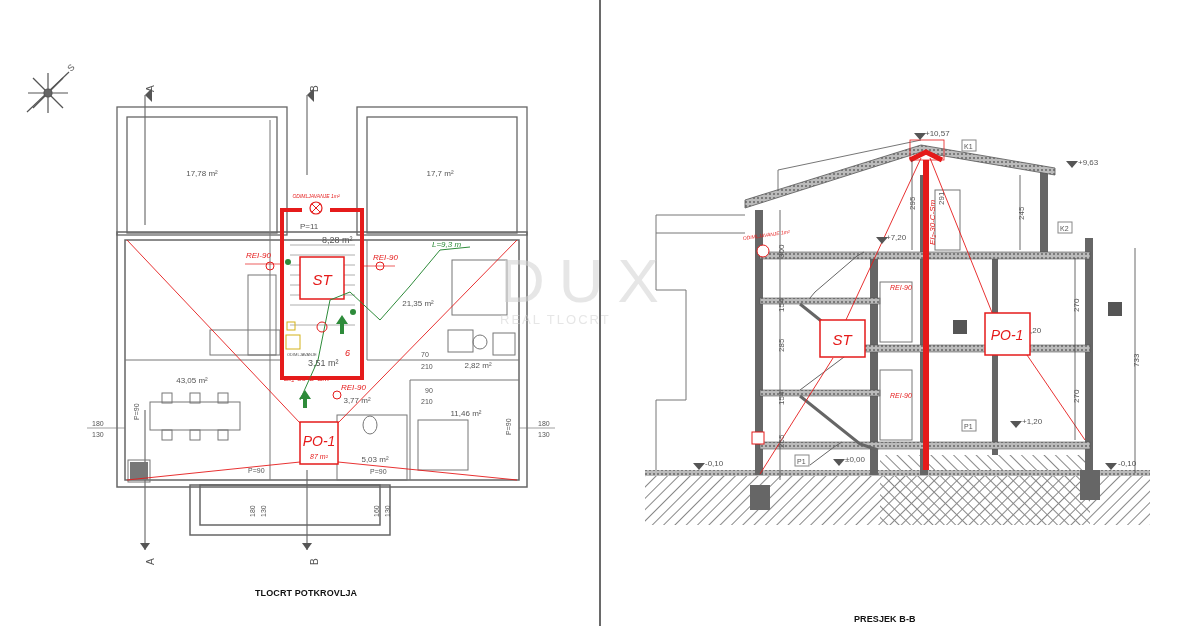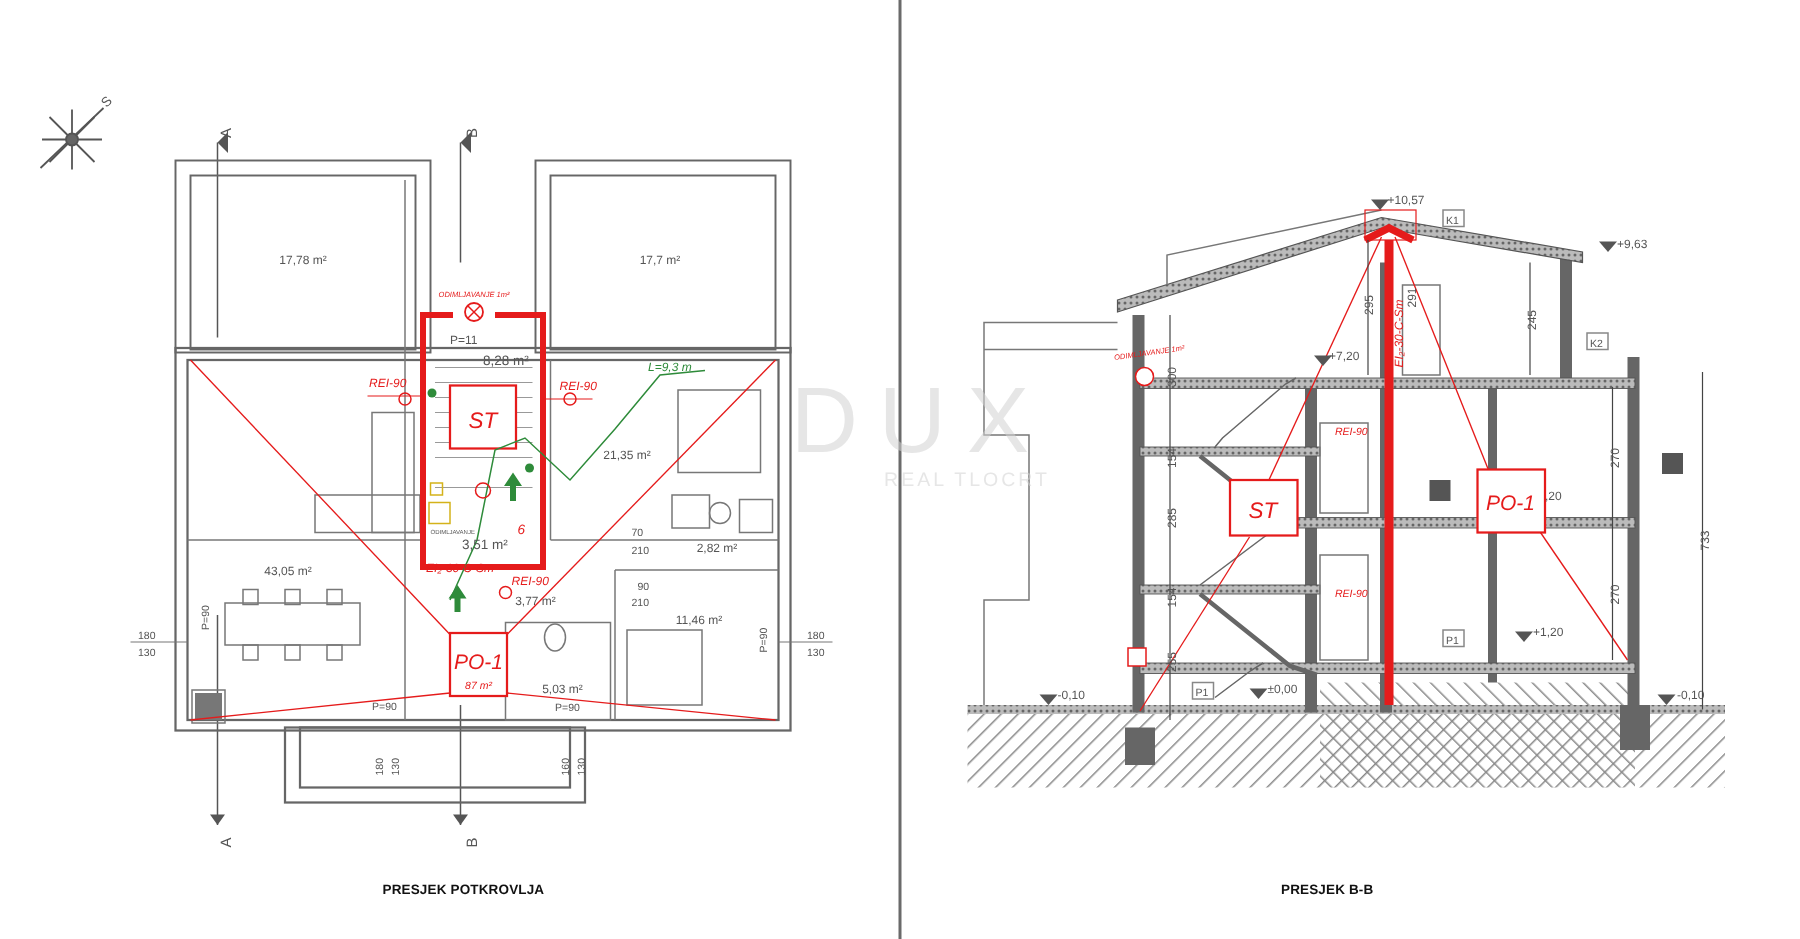"DUX" .wm { text-align: right -> left }
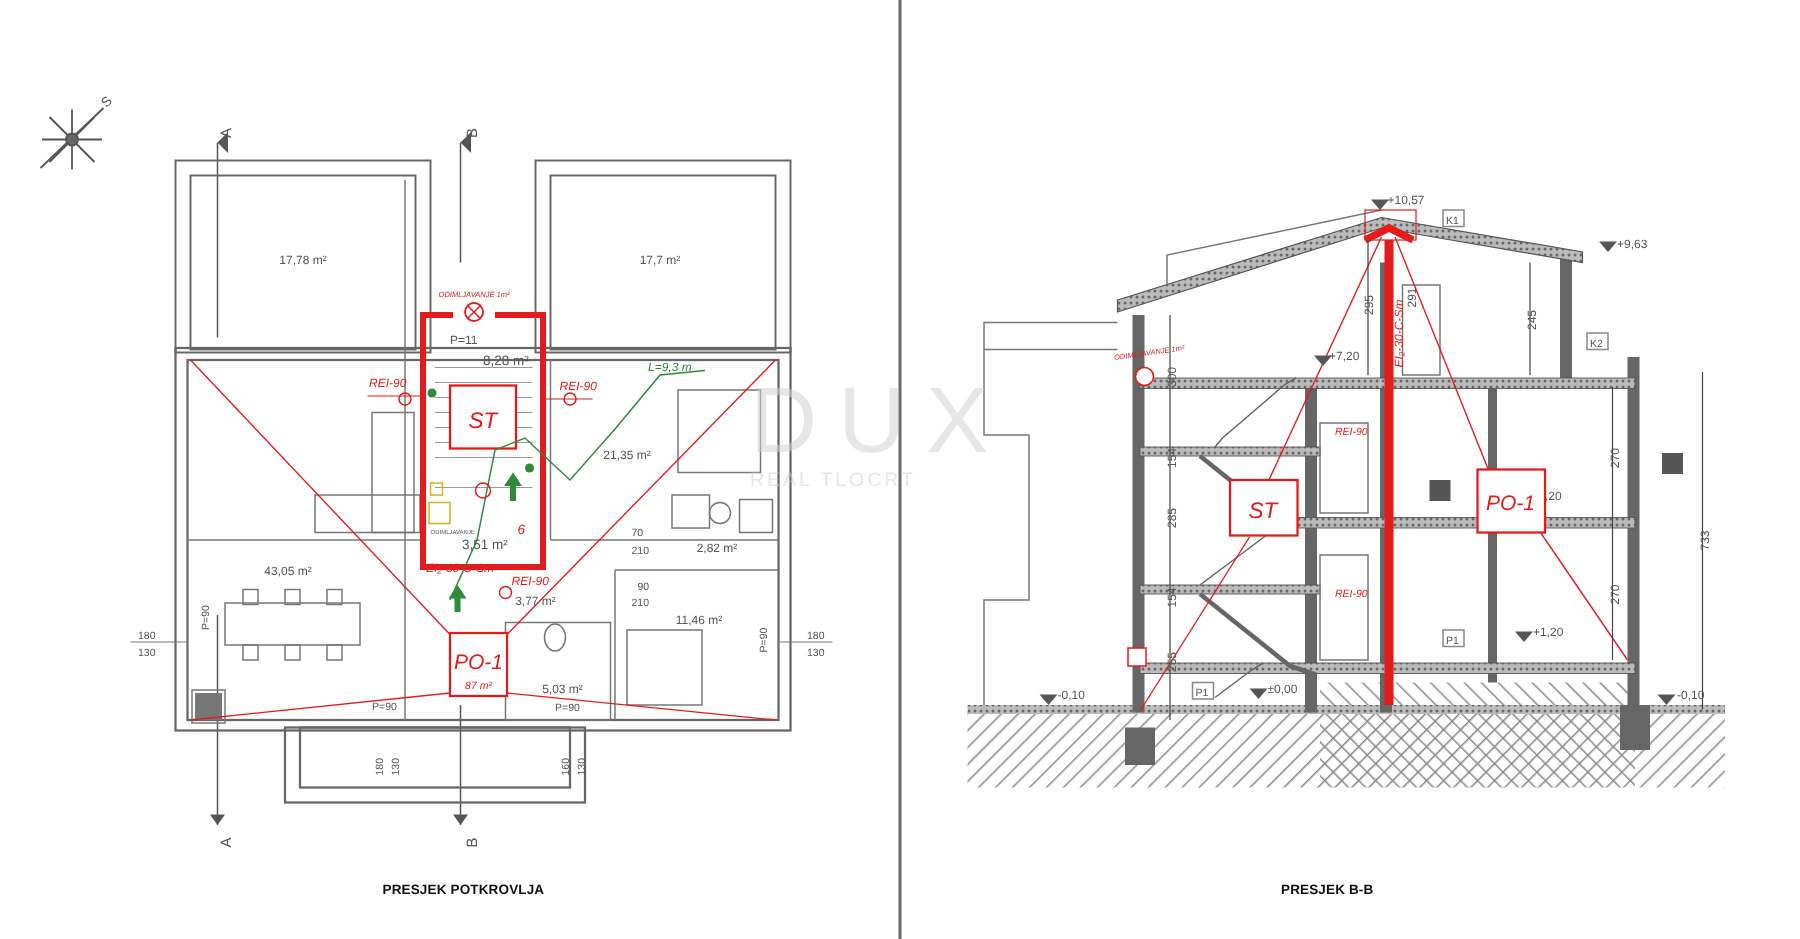"PRESJEK POTKROVLJA" div.title { text: PRESJEK -> TLOCRT }
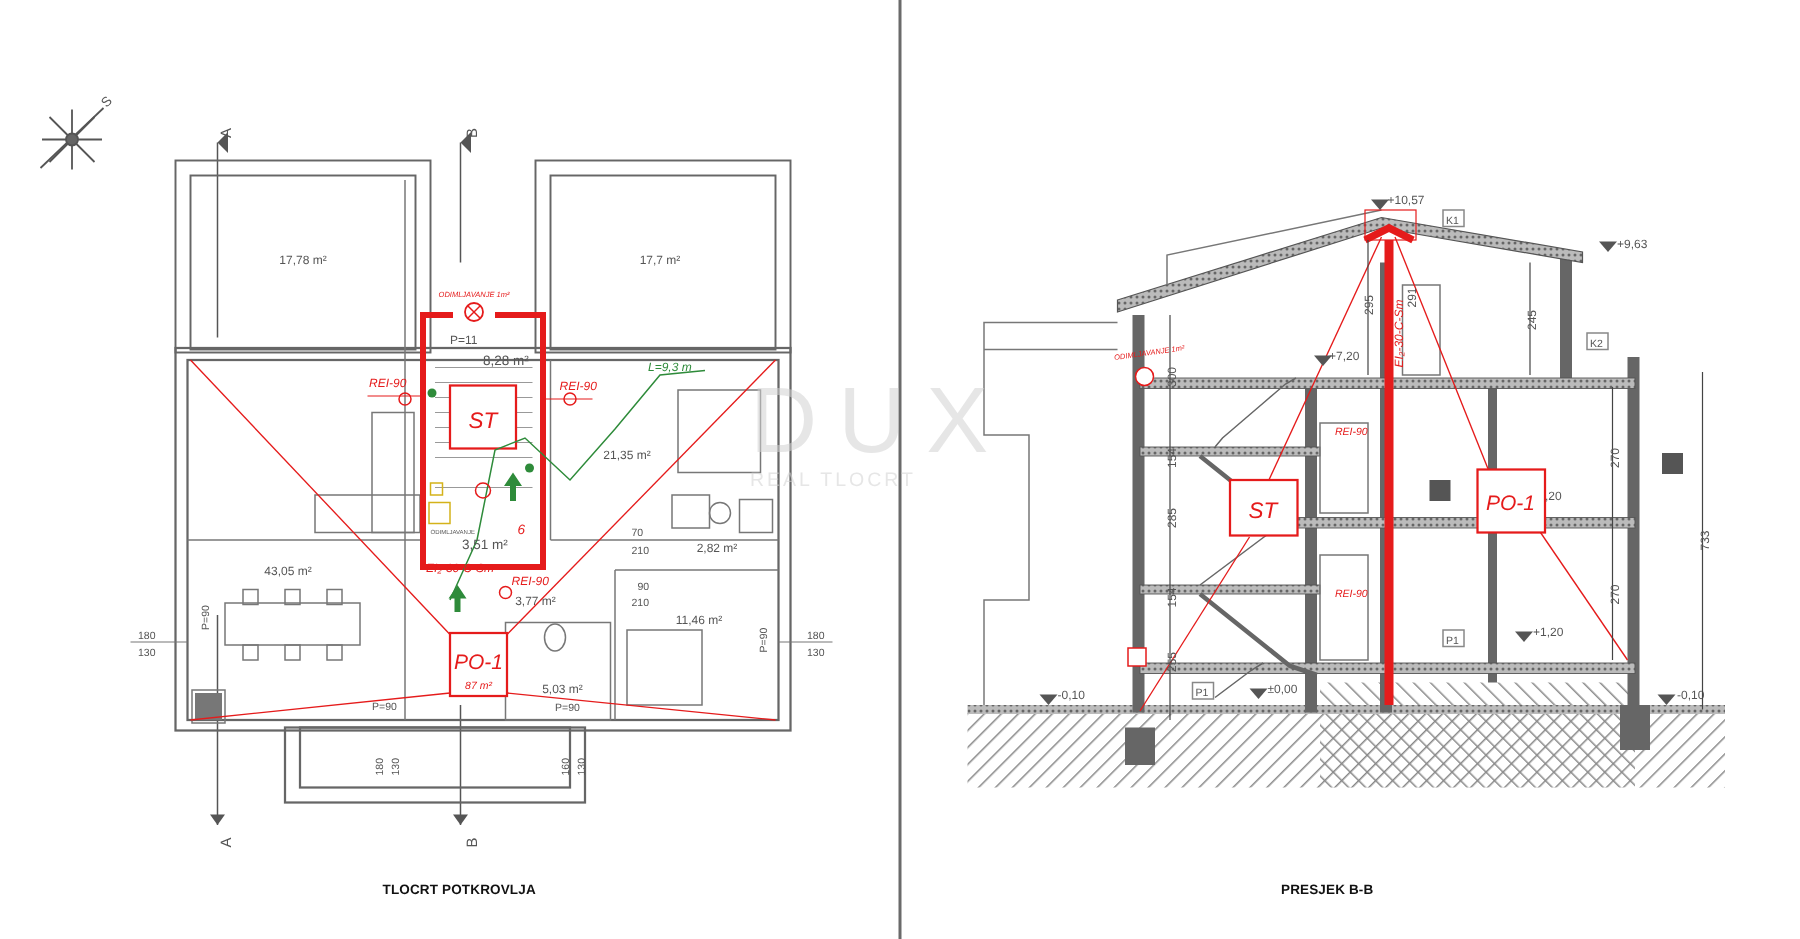"PRESJEK B-B" div.title { top: 588px -> 614px }
